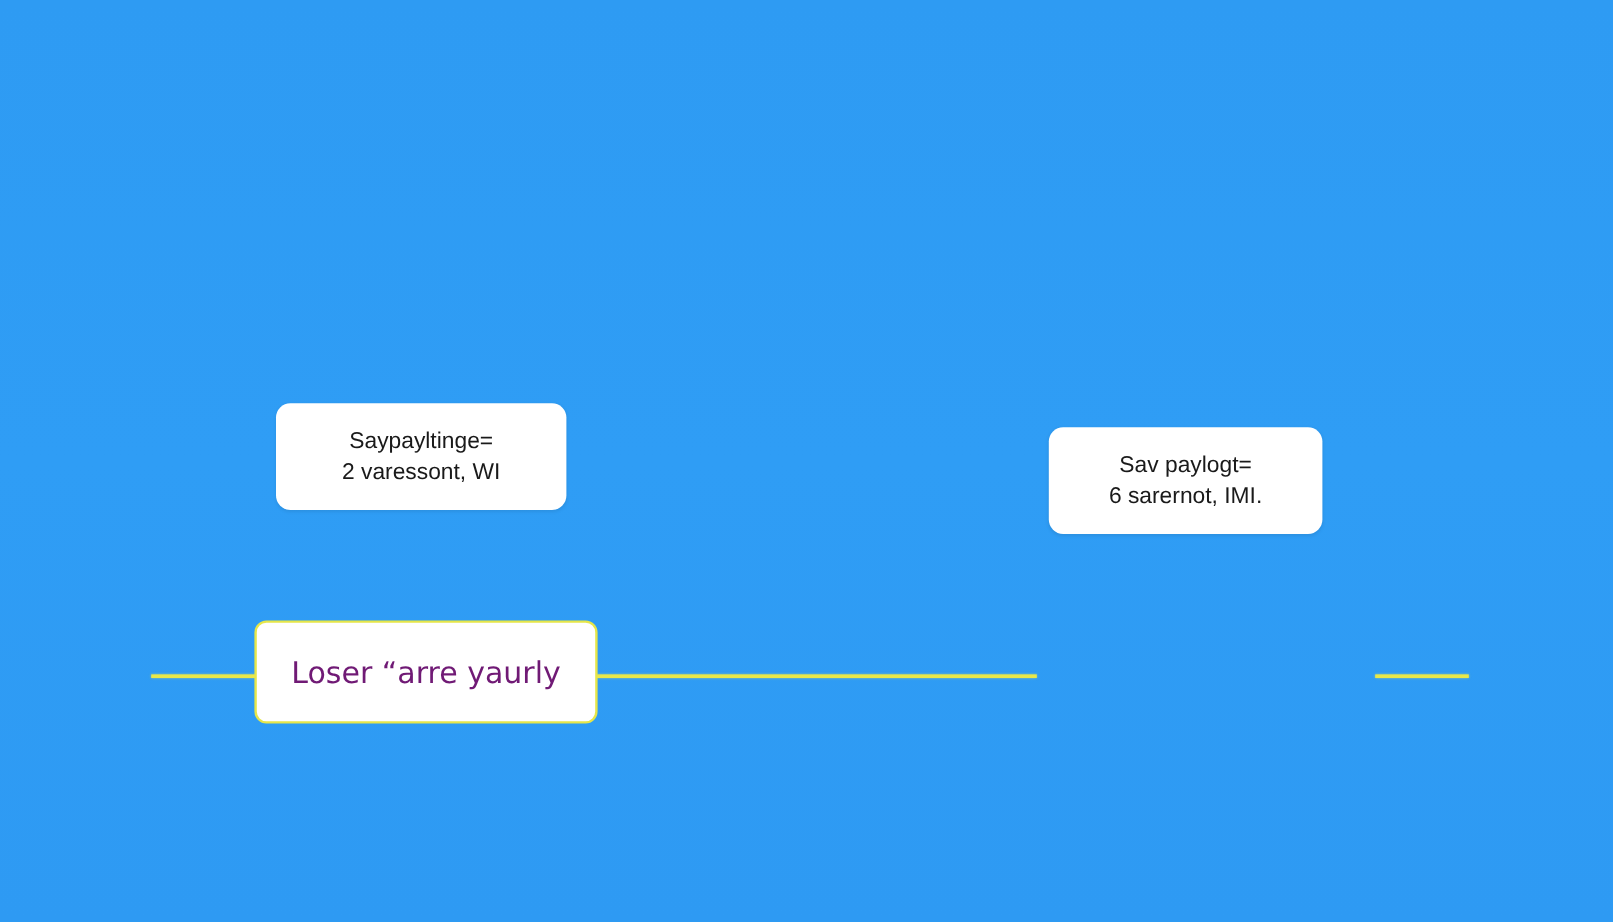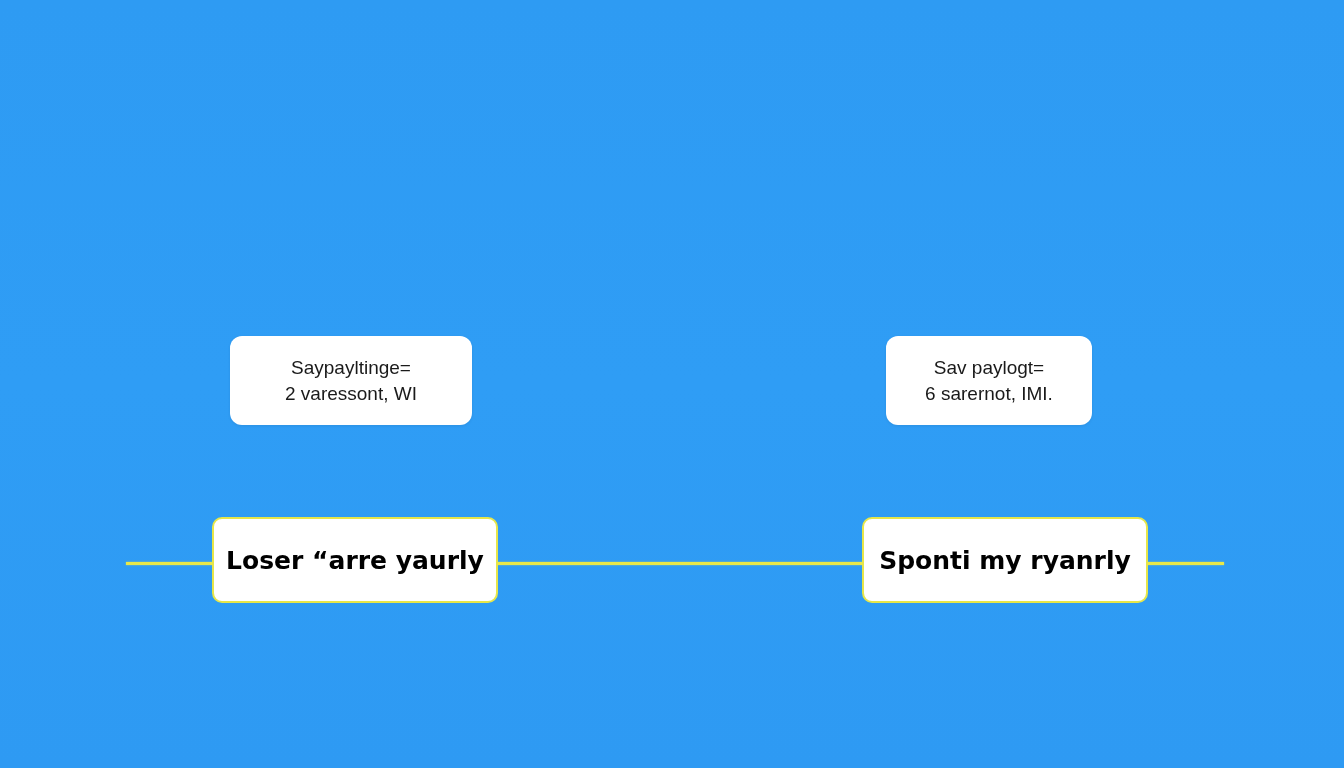"Sav paylogt=" div.label-box { margin-left: 12px -> none; top: 336px -> 356px; width: 206px -> 228px }
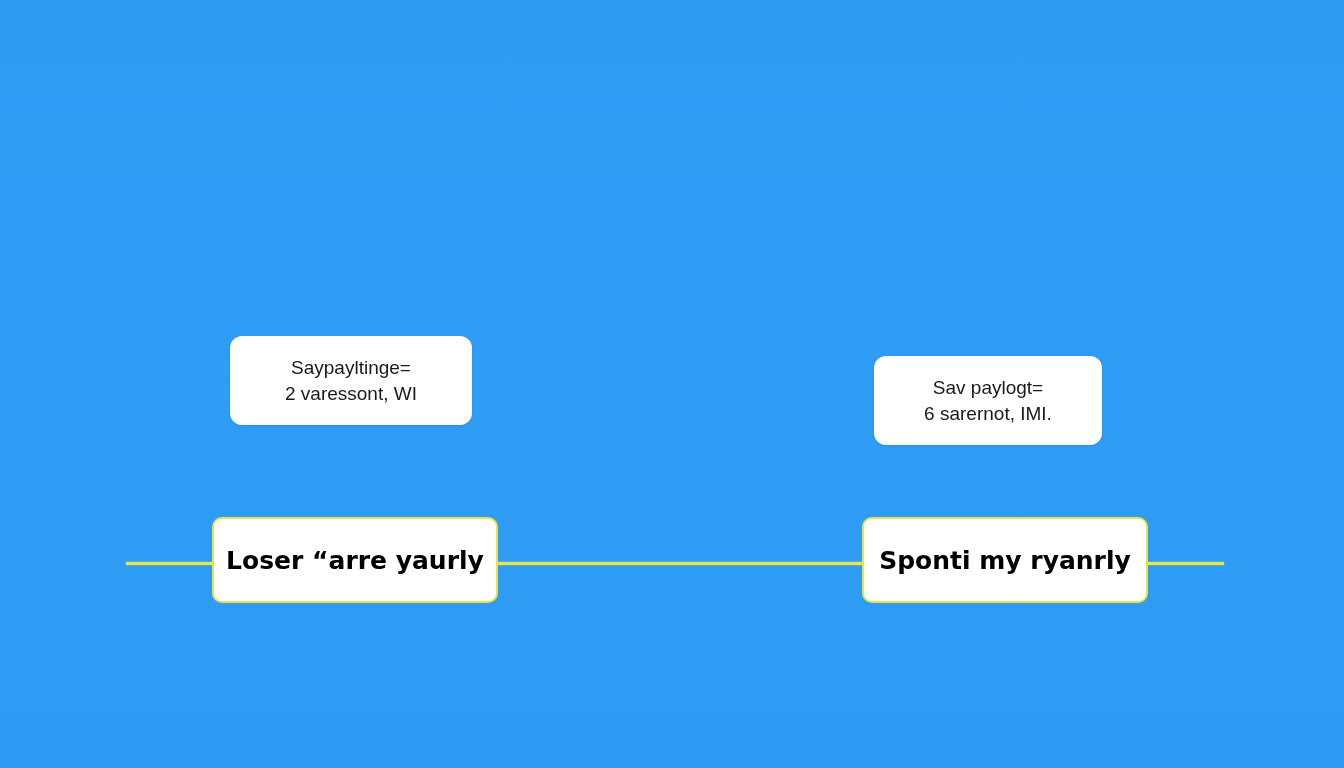"Loser “arre yaurly" .node-box { color: #000000 -> #701a75; font-weight: bold -> none }
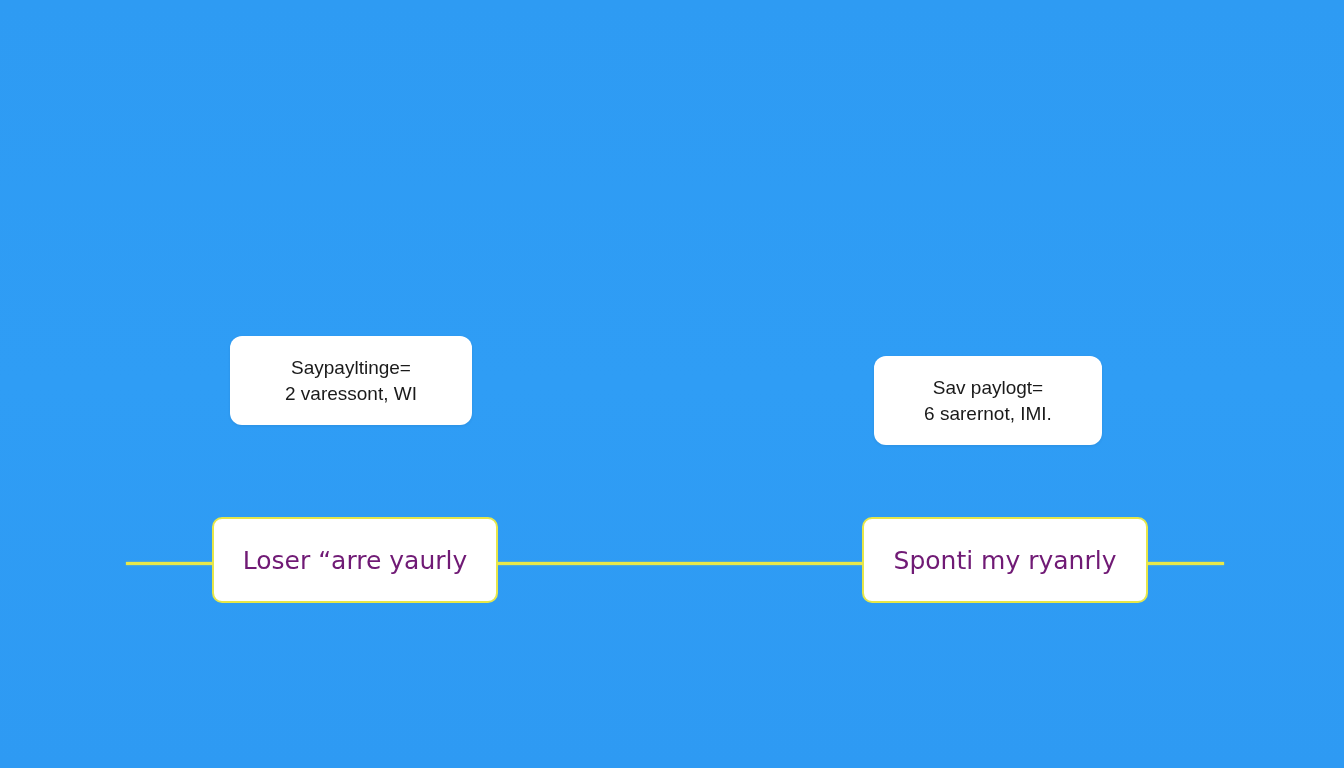"Sponti my ryanrly" div.node-box { html: <div> <span>Sponti my ryanrly</span> </div> -> none }
